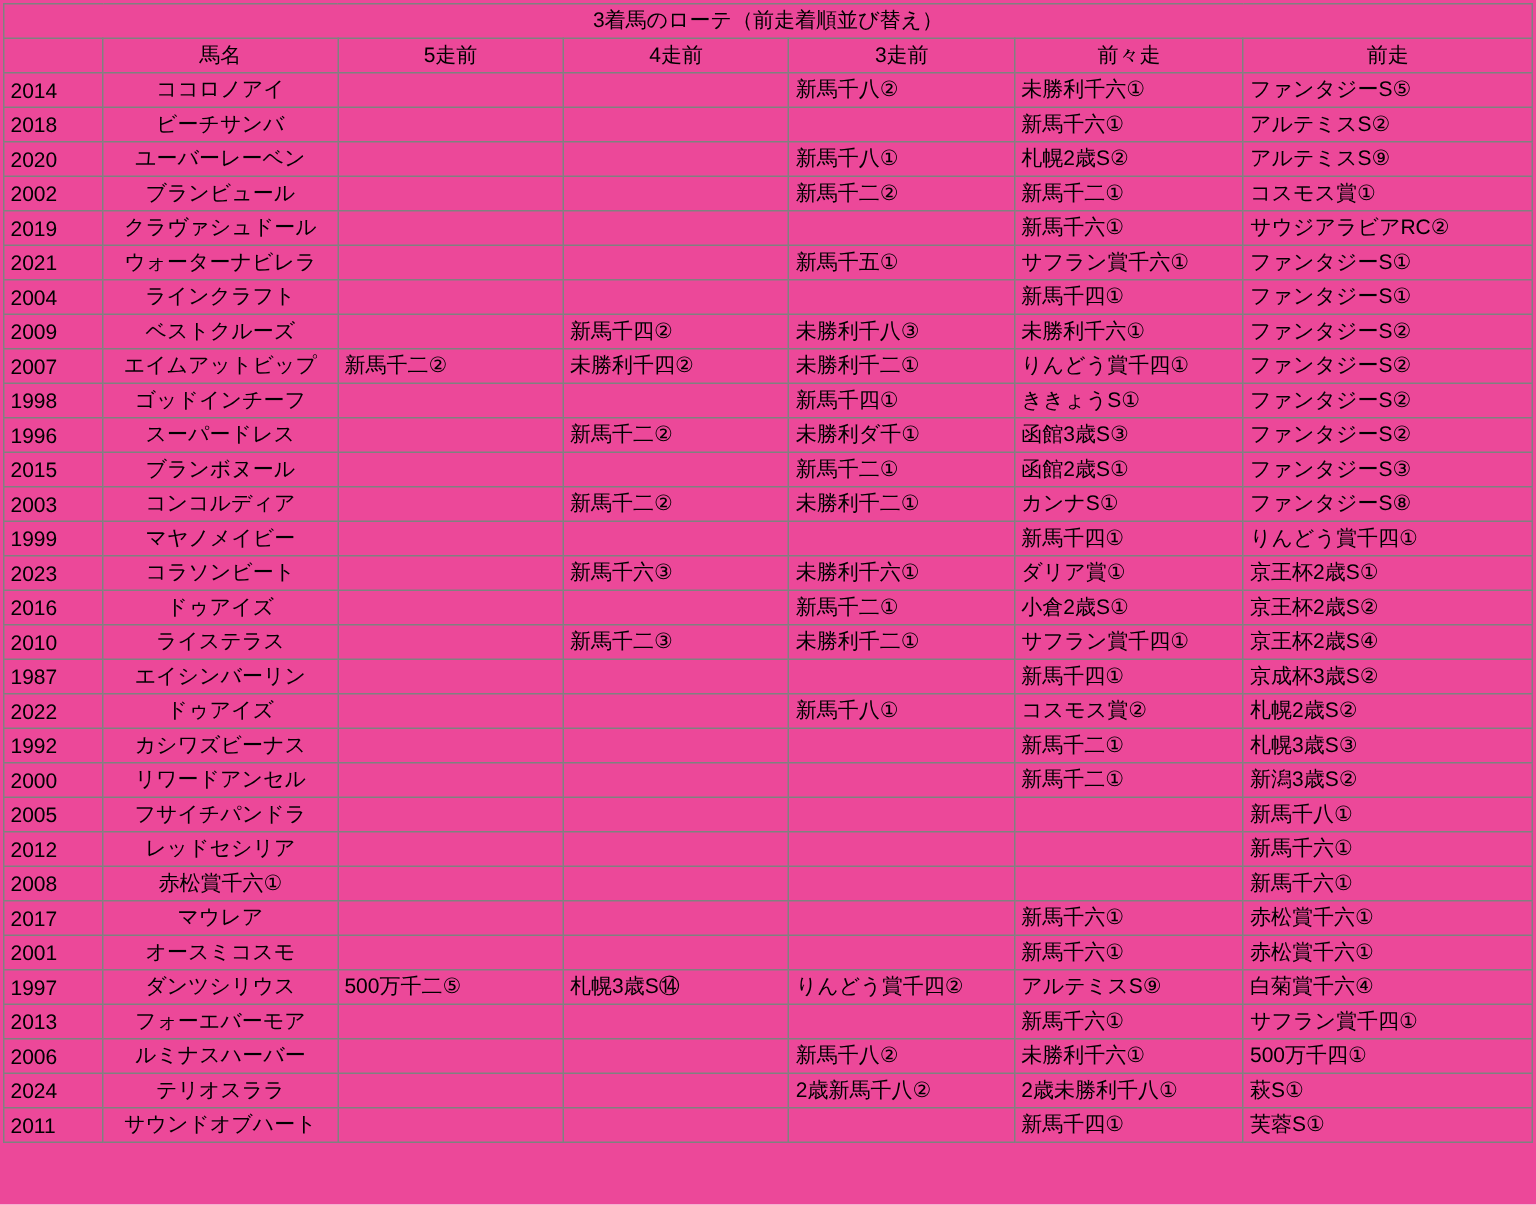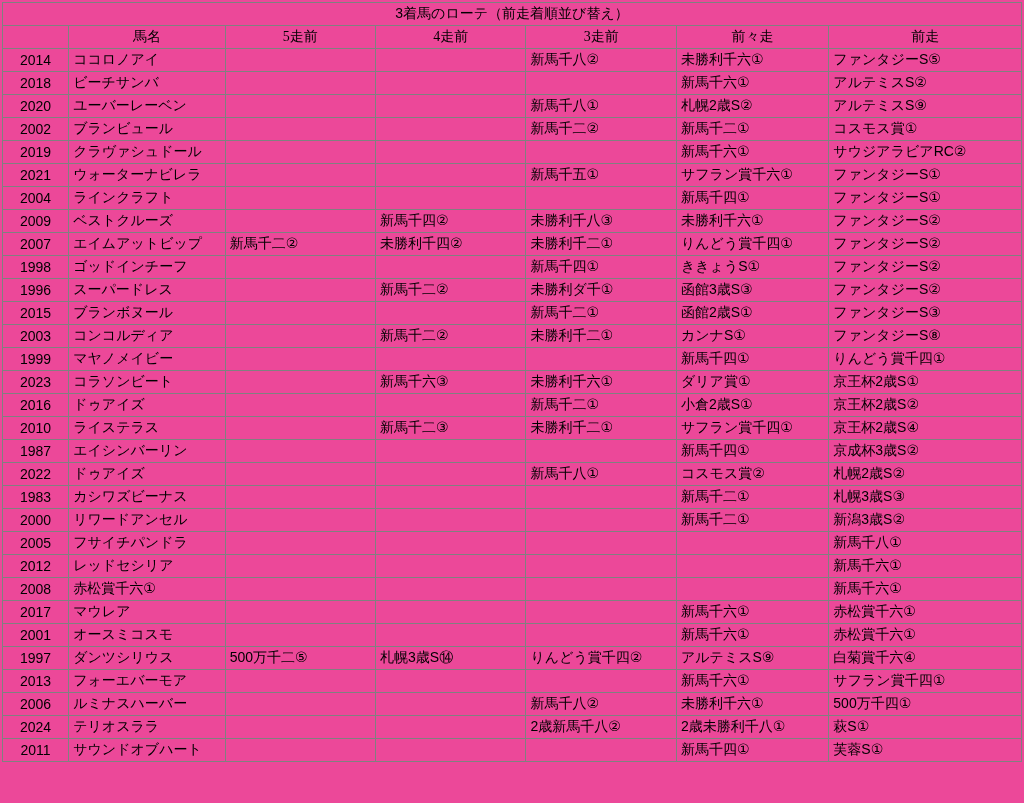"馬名" .col-head { font-family: Liberation Serif, serif -> none }
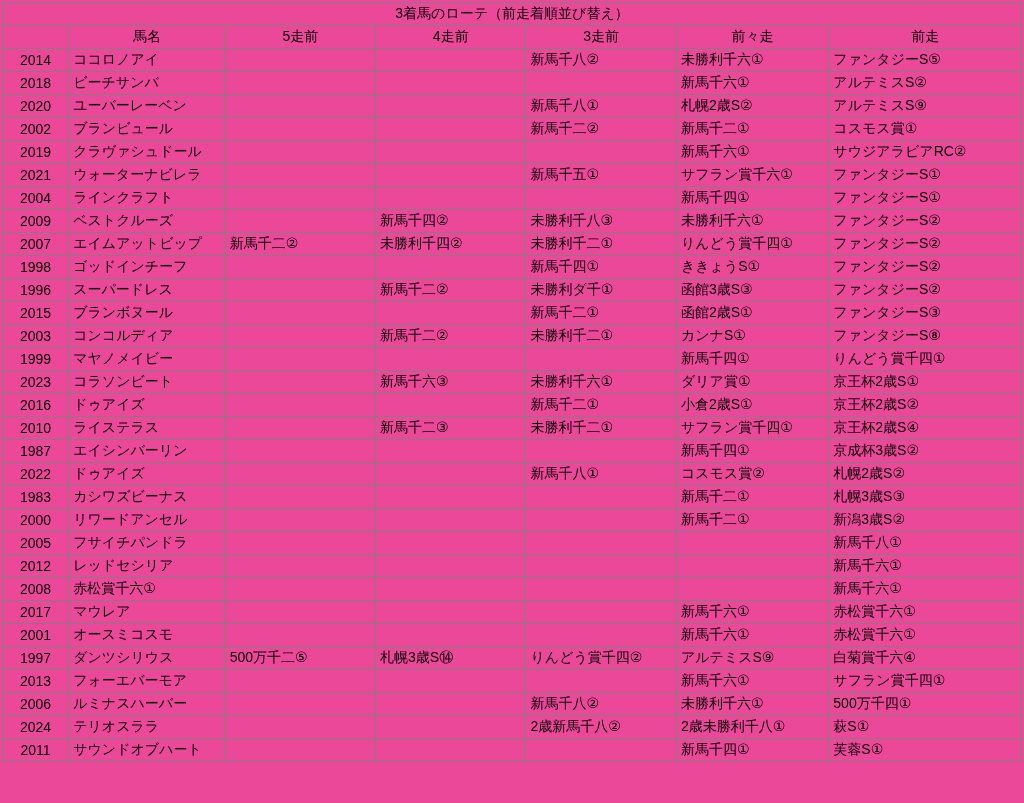"2014" .year { text-align: center -> left }
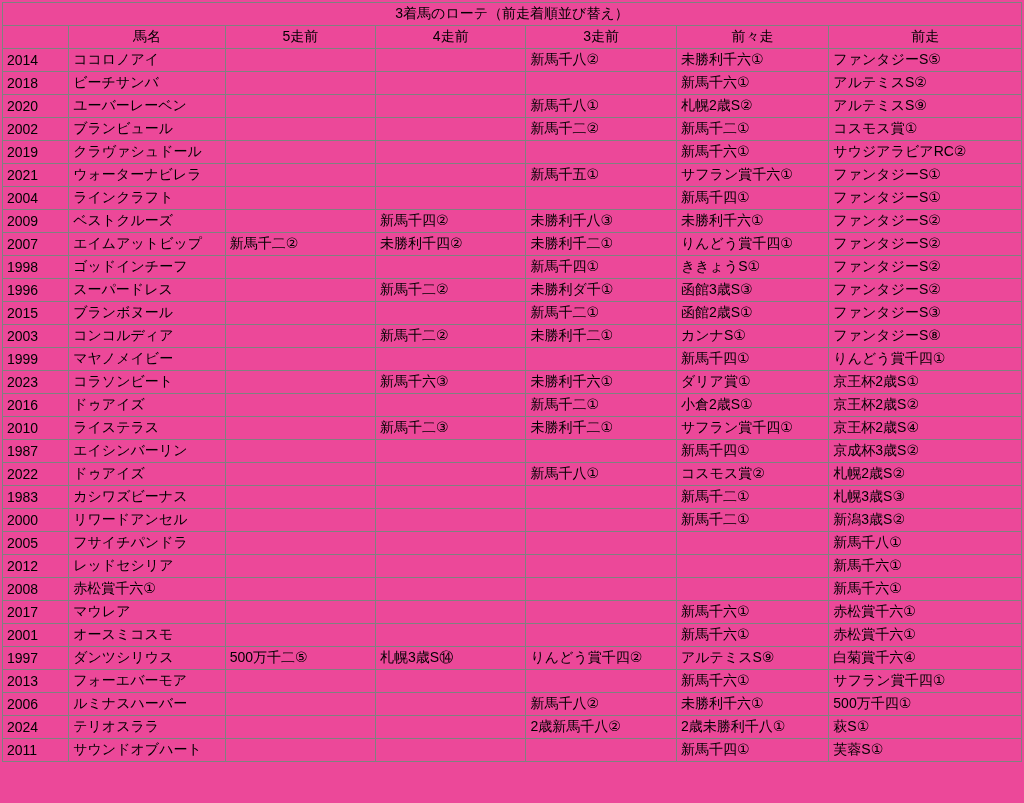"ココロノアイ" .name { text-align: left -> center }
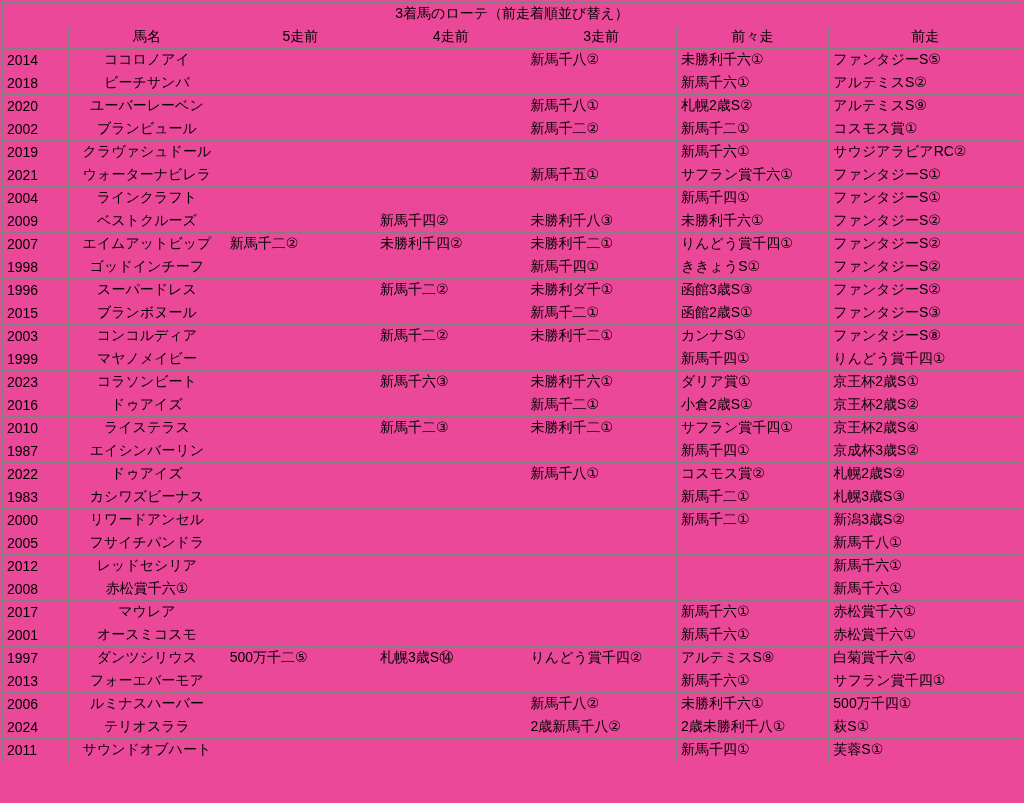"1983" td.year { text: 1983 -> 1992 }
